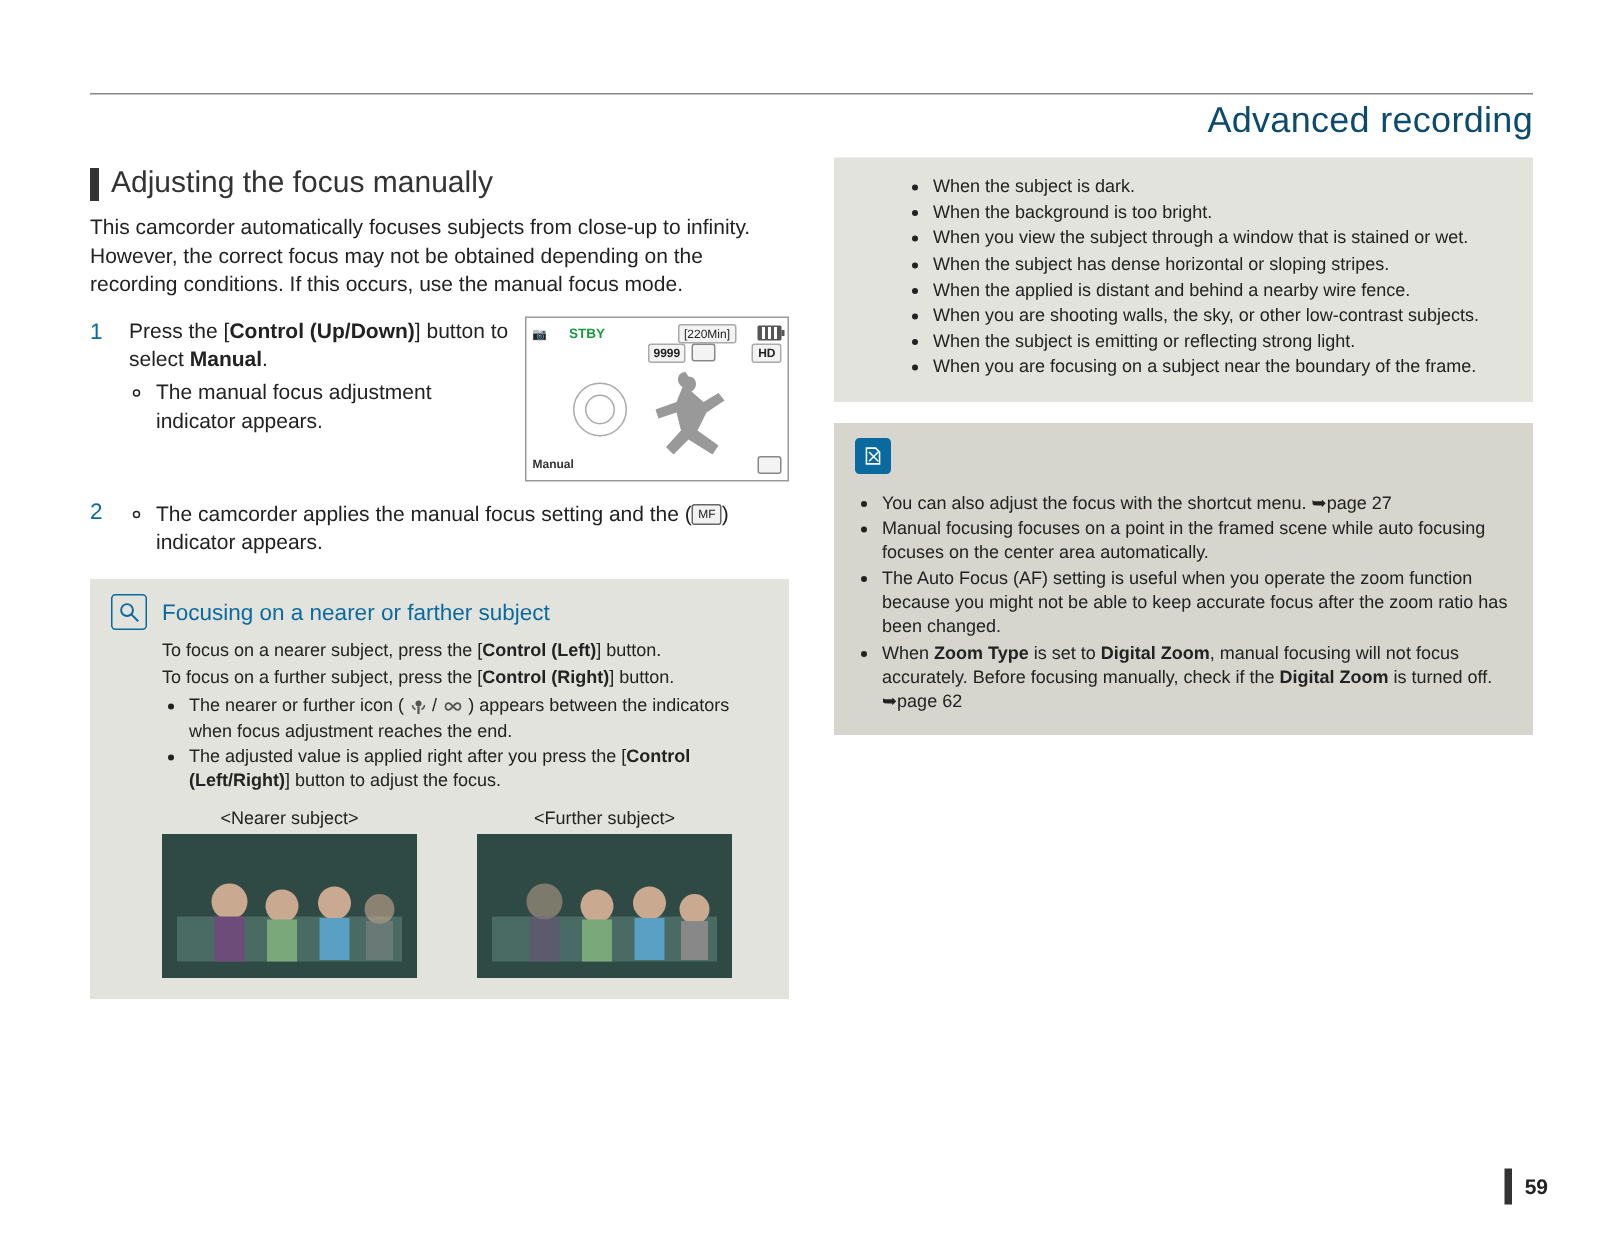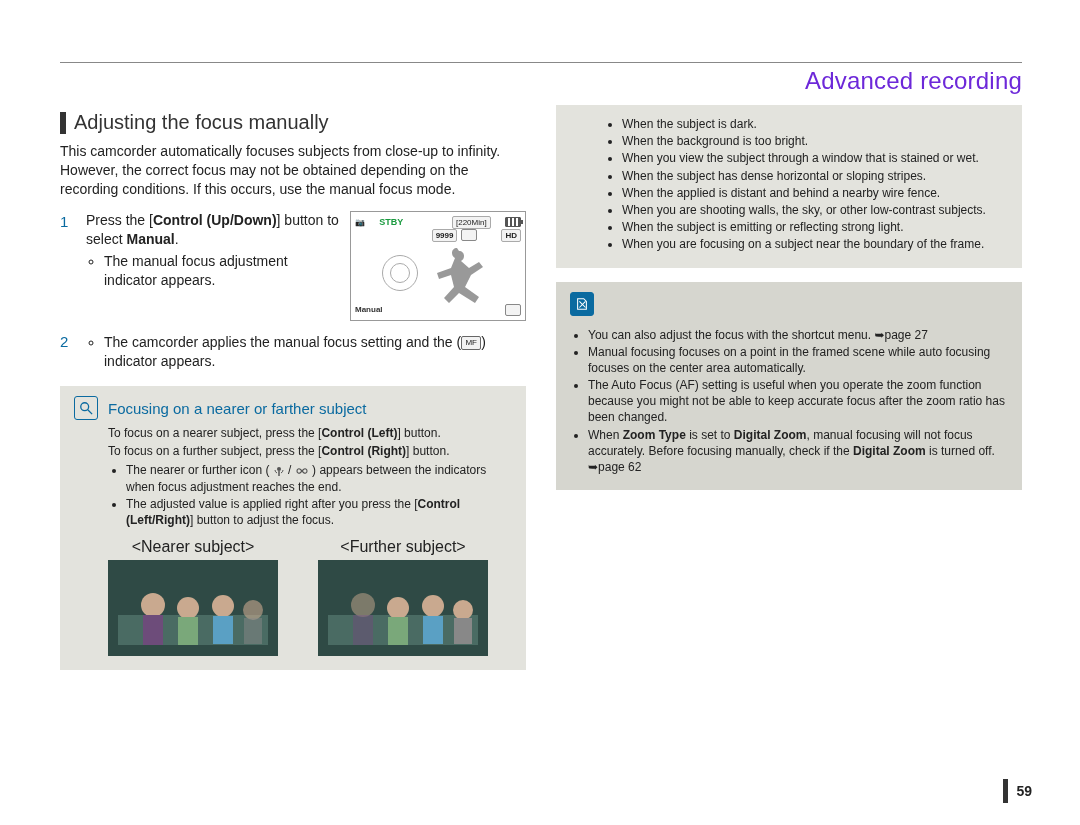"Advanced recording" .page-title { color: #6d28d9 -> #0c4a6e }
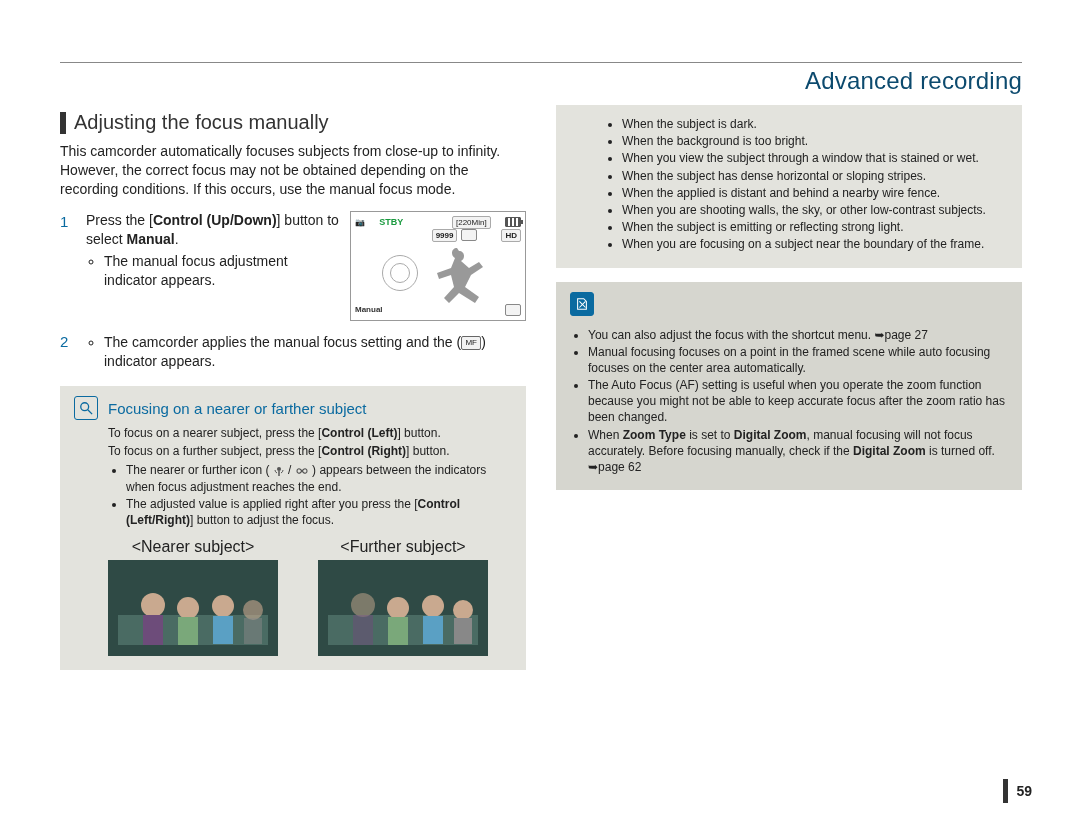"<Nearer subject>" .thumb-cap { font-size: 16px -> 12px }
